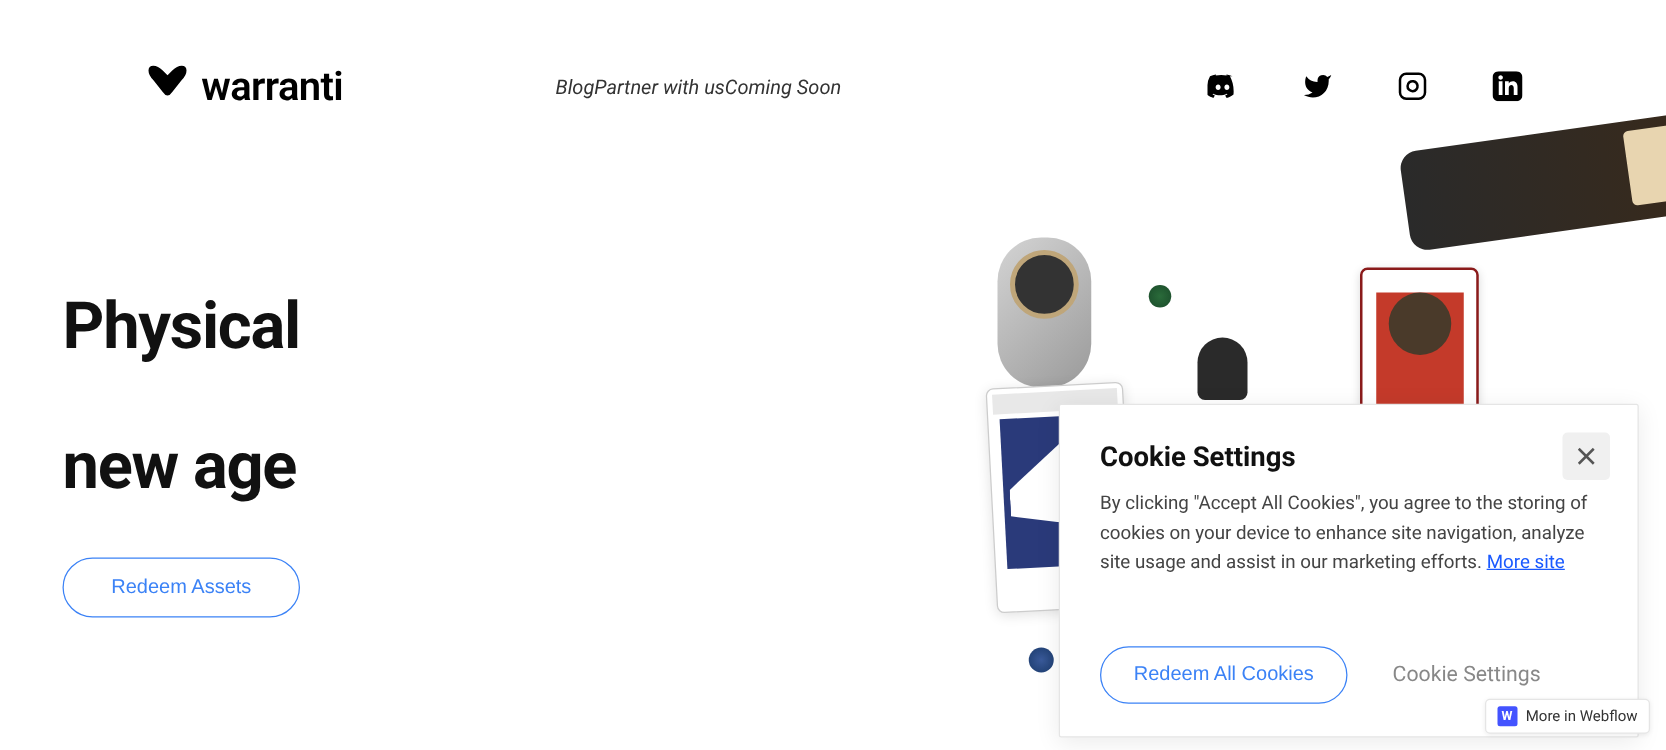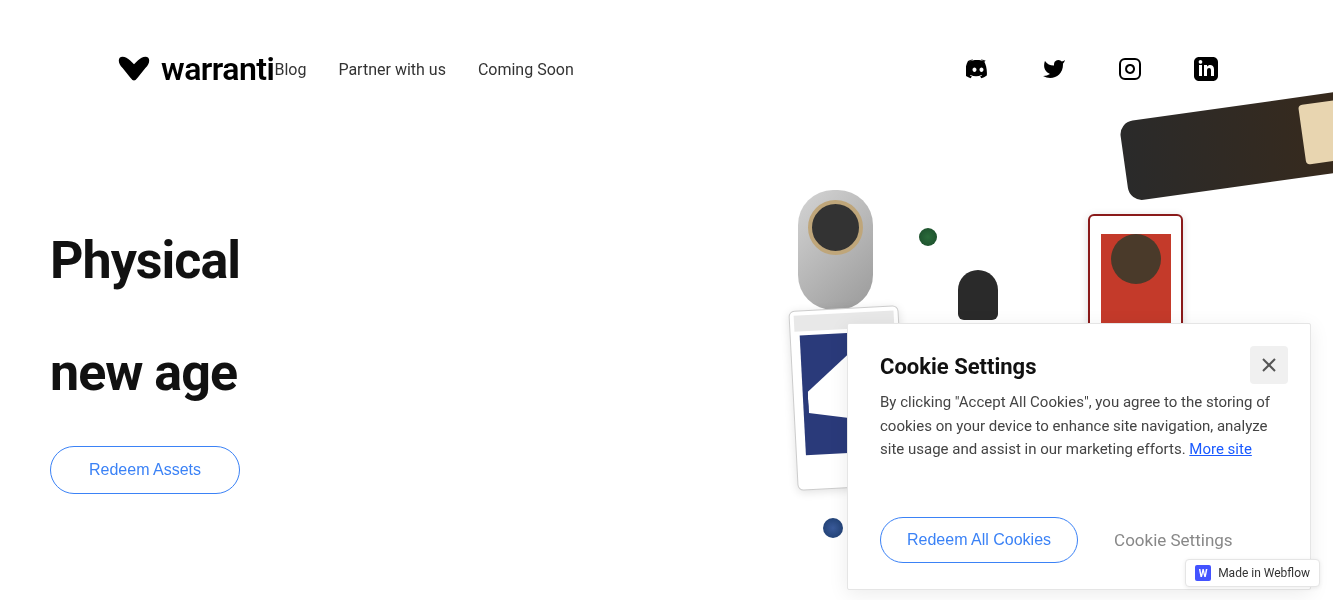"warranti" .logo-container { align-items: center -> flex-start }
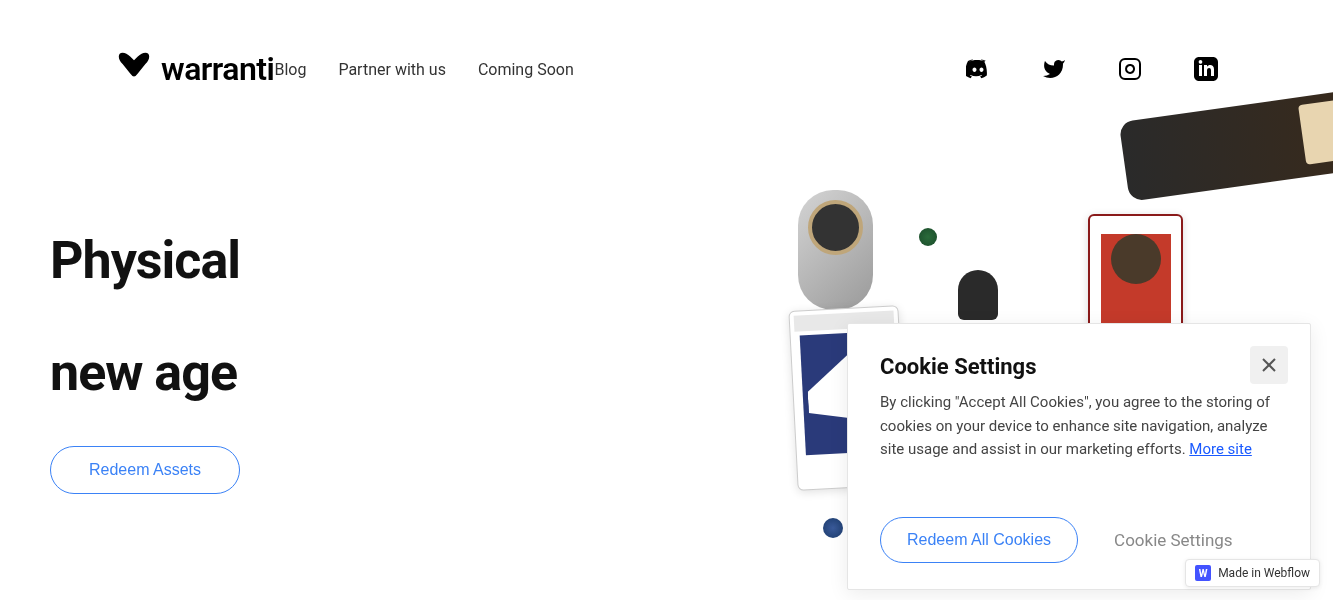"Blog" .nav { font-style: none -> italic; gap: 32px -> none; margin-left: none -> 170px }
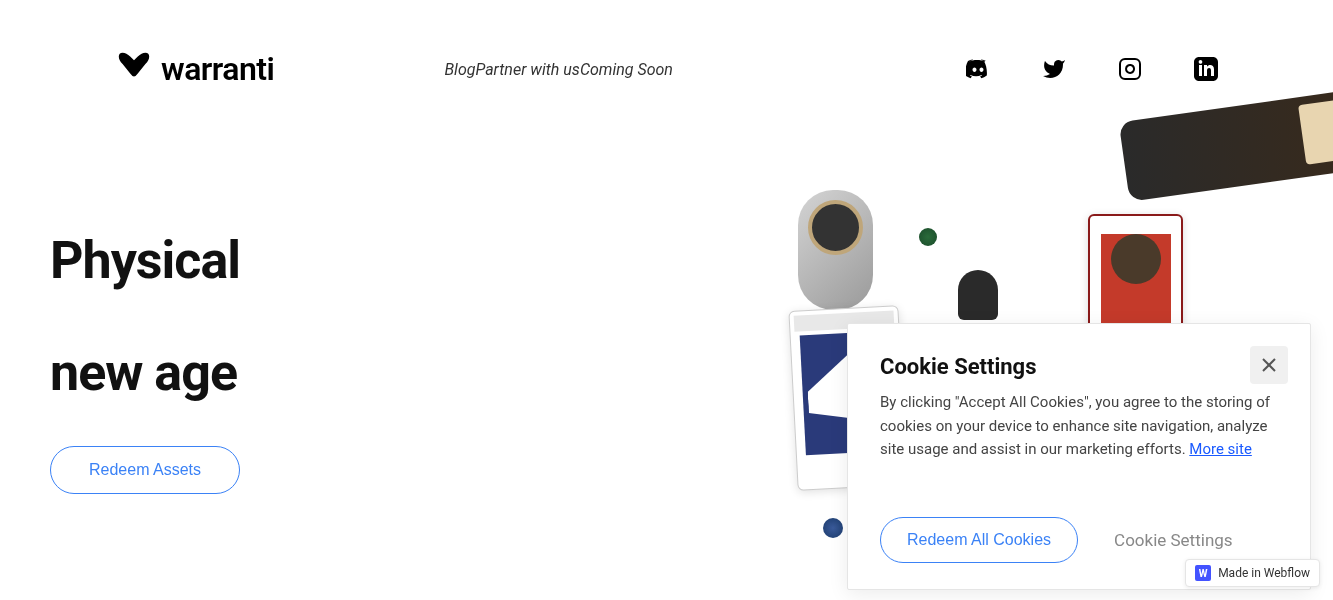"Made in Webflow" span { text: Made -> More }
